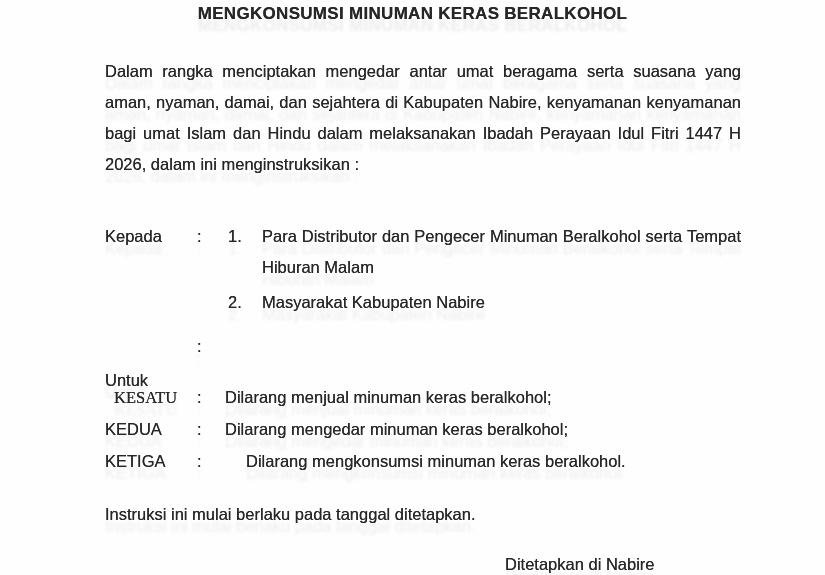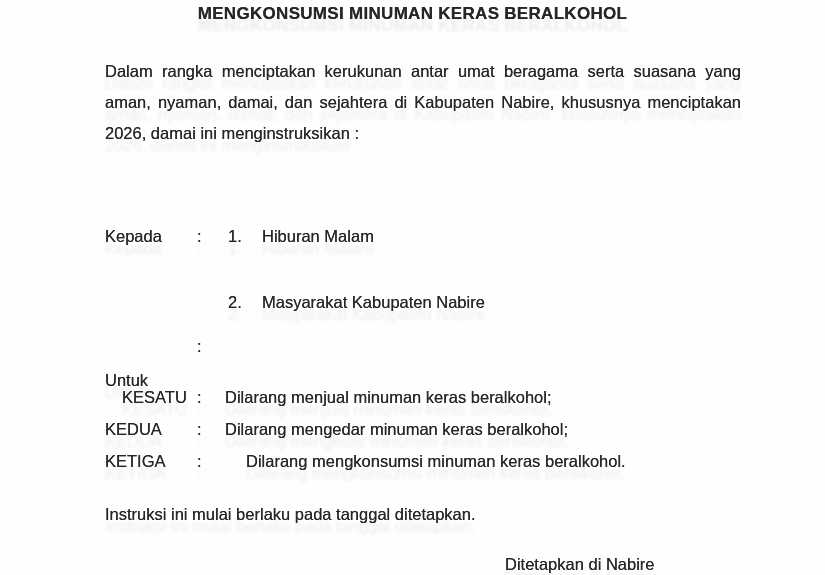"Dalam rangka menciptakan kerukunan antar" span.jline { text: kerukunan -> mengedar }
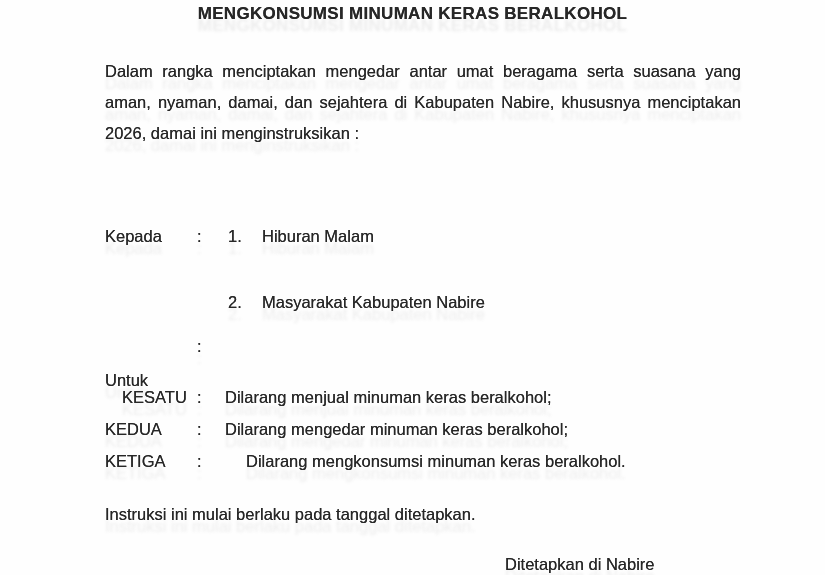"aman, nyaman, damai, dan sejahtera" span.jline { text: khususnya menciptakan -> kenyamanan kenyamanan }
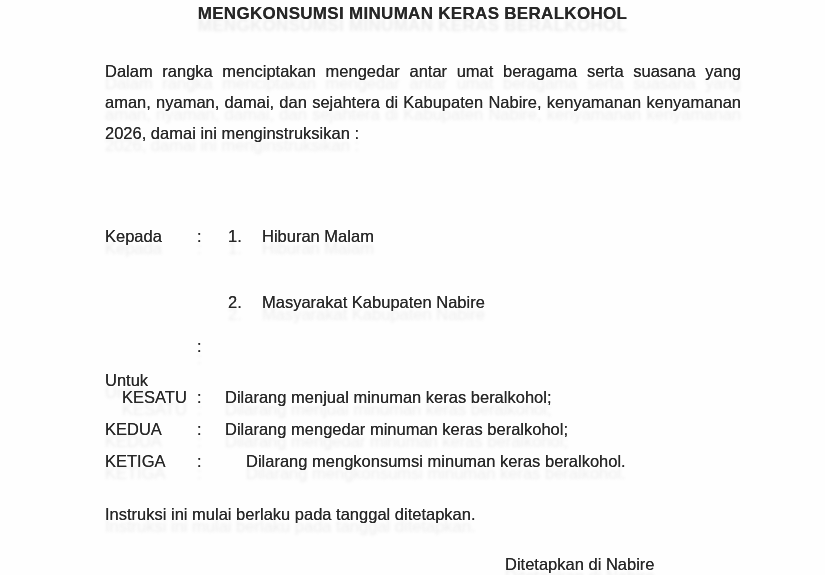"bagi umat Islam dan Hindu" span.jline { html: none -> <span>bagi umat Islam dan Hindu dalam melaksanakan Ibadah Perayaan Idul Fitri 1447 H</span> }
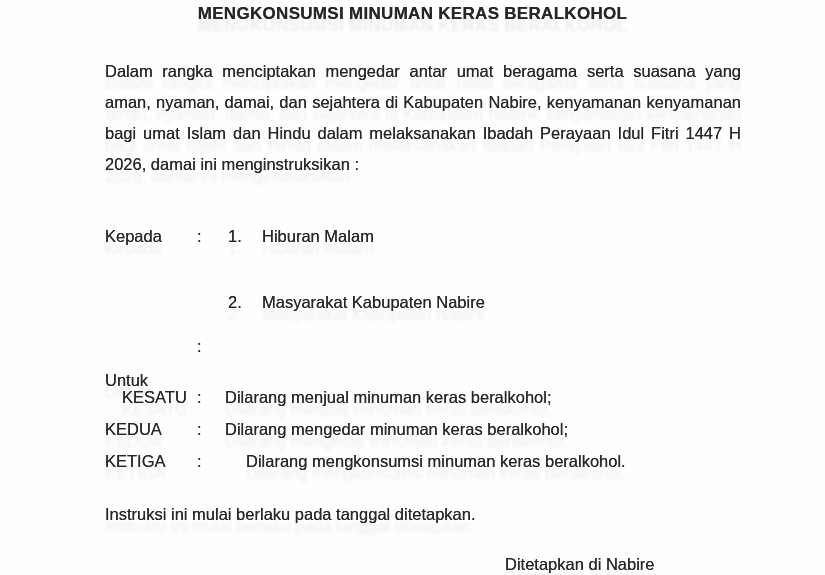"2026, damai ini menginstruksikan :" span.lline { text: damai -> dalam }
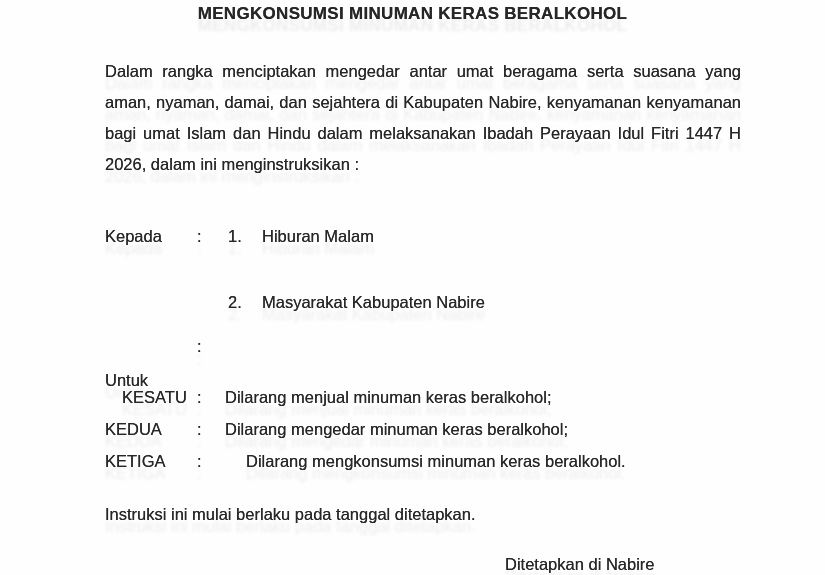"Para Distributor dan Pengecer Minuman" span.jline { html: none -> <span>Para Distributor dan Pengecer Minuman Beralkohol serta Tempat</span> }
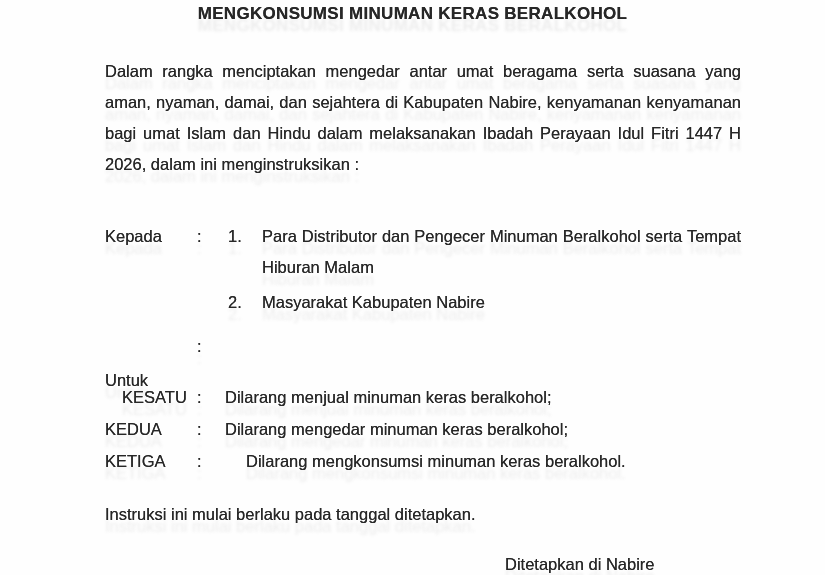"KESATU" span.abs { font-family: none -> Liberation Serif, serif; left: 122px -> 114px }
